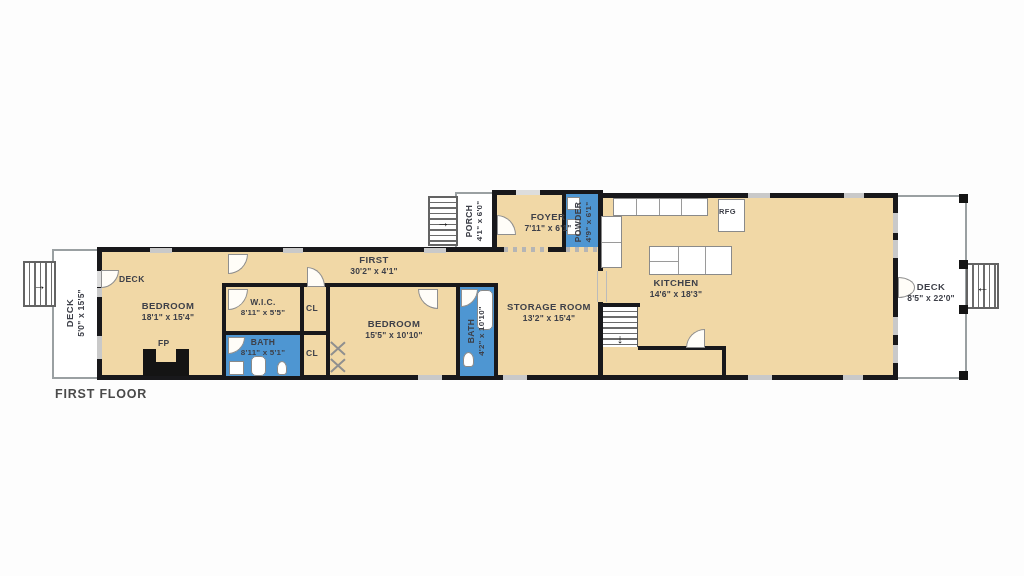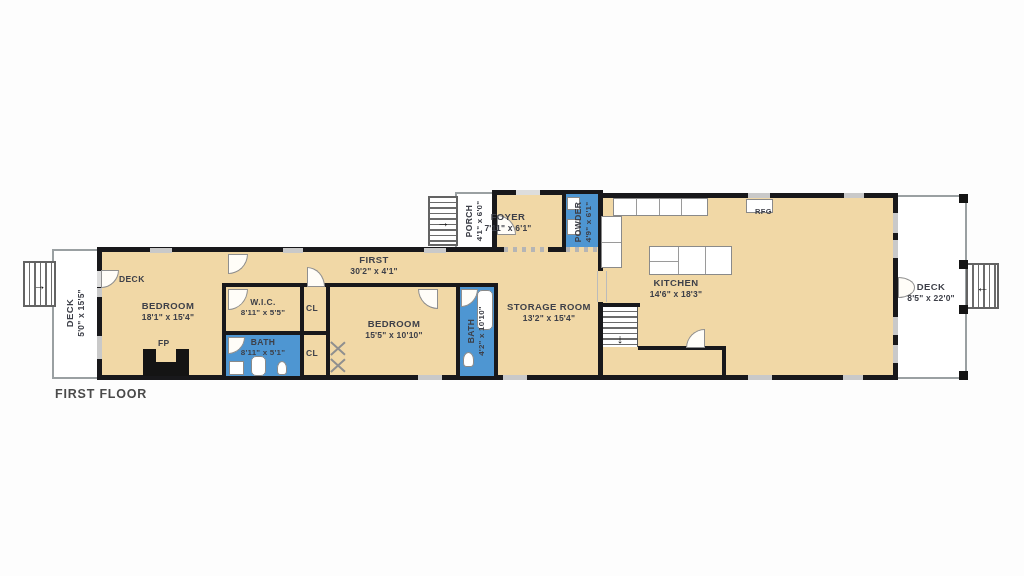"FOYER" div.lbl { left: 468px -> 508px }
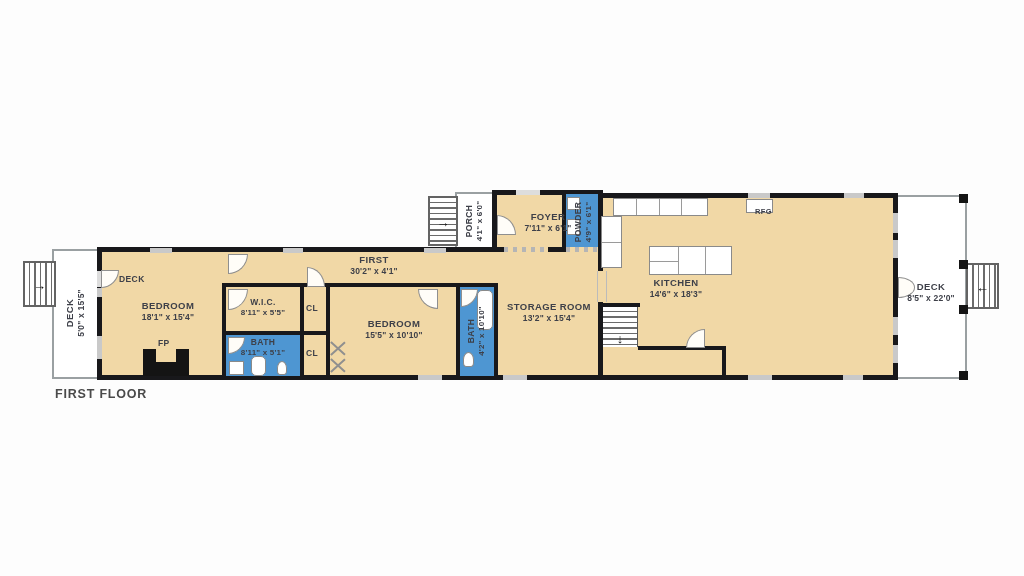"RFG" div.abs { height: 14px -> 33px; left: 746px -> 718px; text-align: right -> left }
